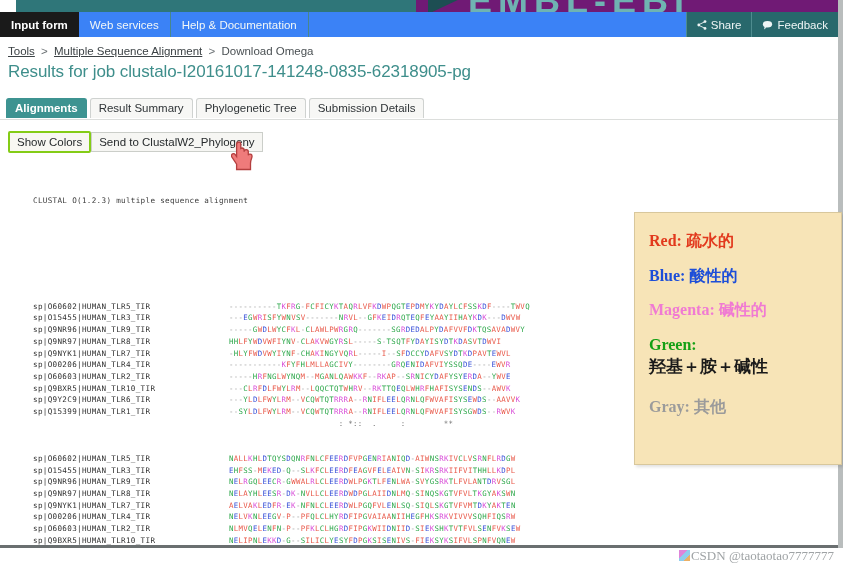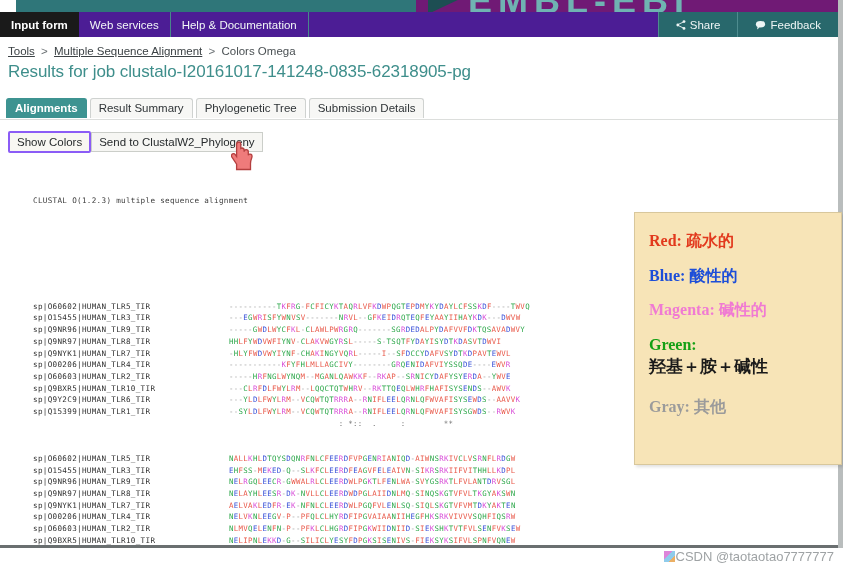"Input form" #navbar { background: #4c1d95 -> #3b82f6 }
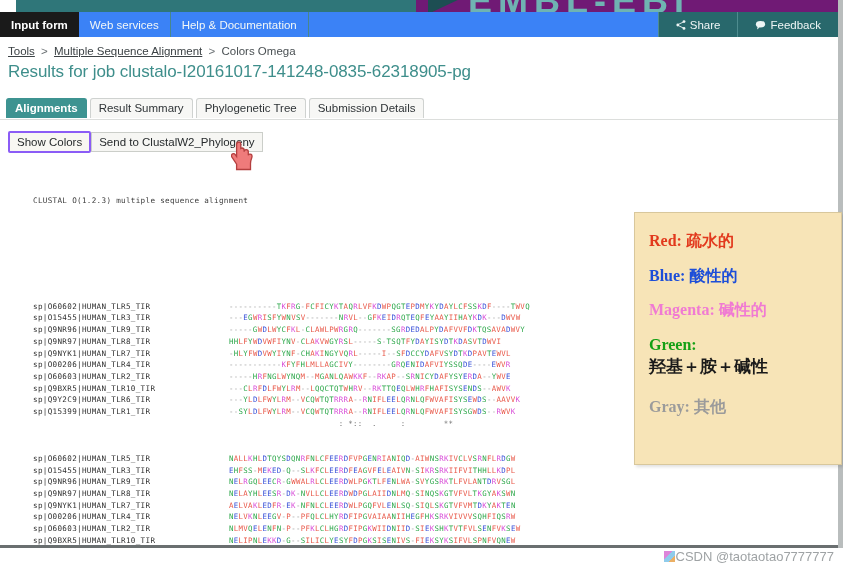"Share" #navbar .nav-right { padding: 0 17px -> 0 10px }
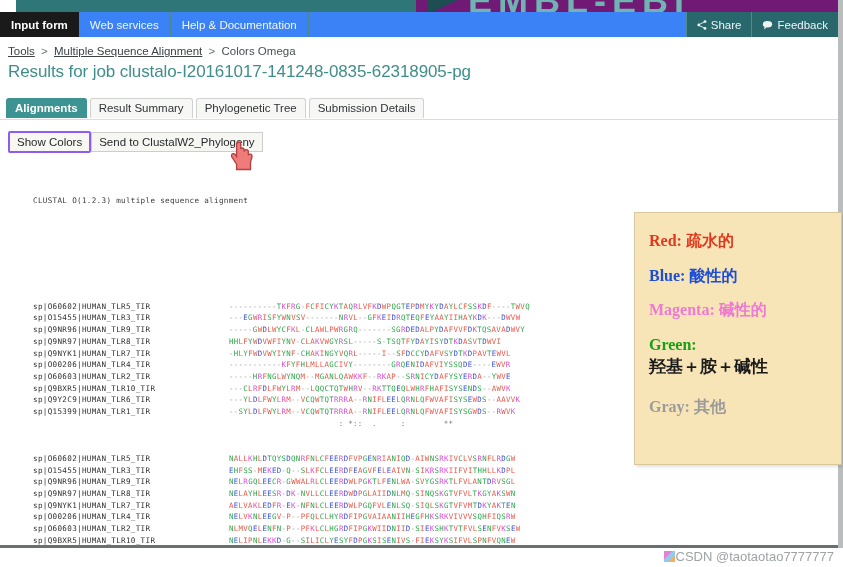"Colors Omega" span.crumb-last { text: Colors -> Download }
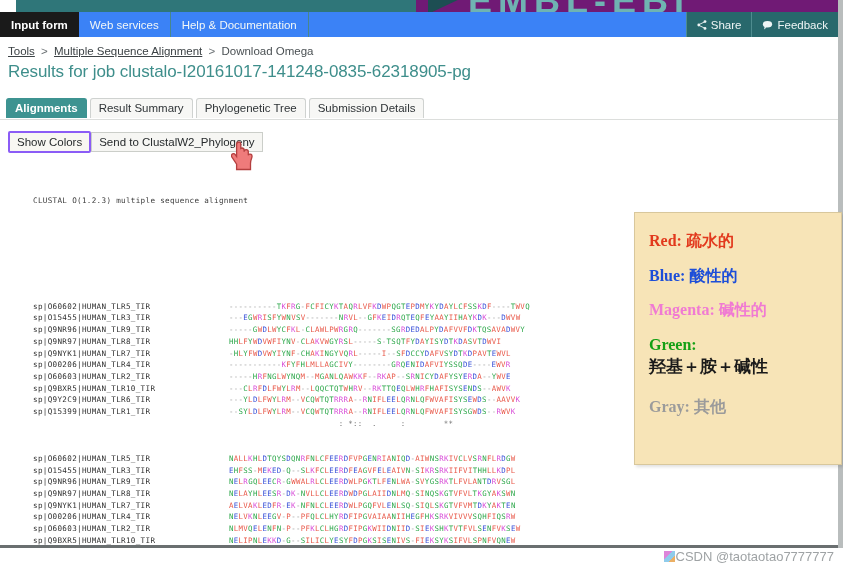"Show Colors" #actions .act-btn.highlight { border: 2px solid #8b5cf6 -> 2px solid #84cc16 }
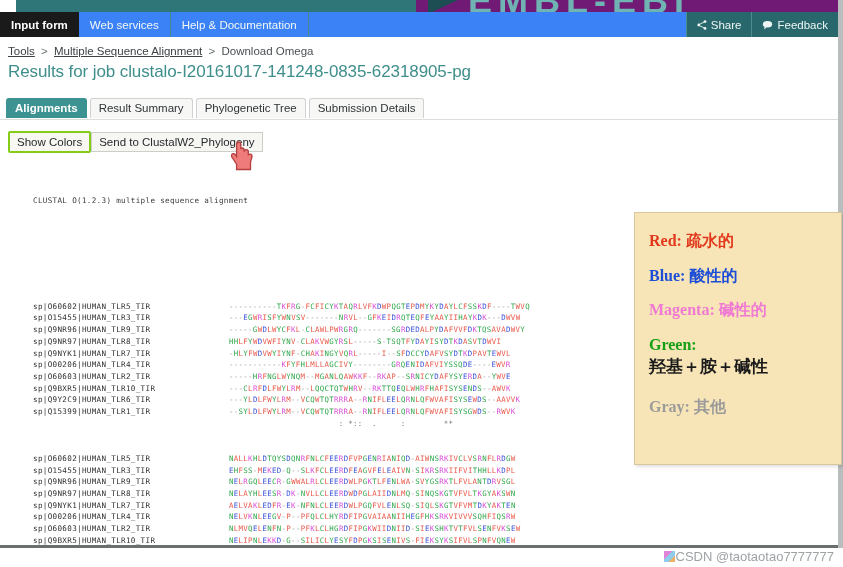"CSDN @taotaotao7777777" #watermark { font-family: Liberation Sans, sans-serif -> Liberation Serif, serif }
